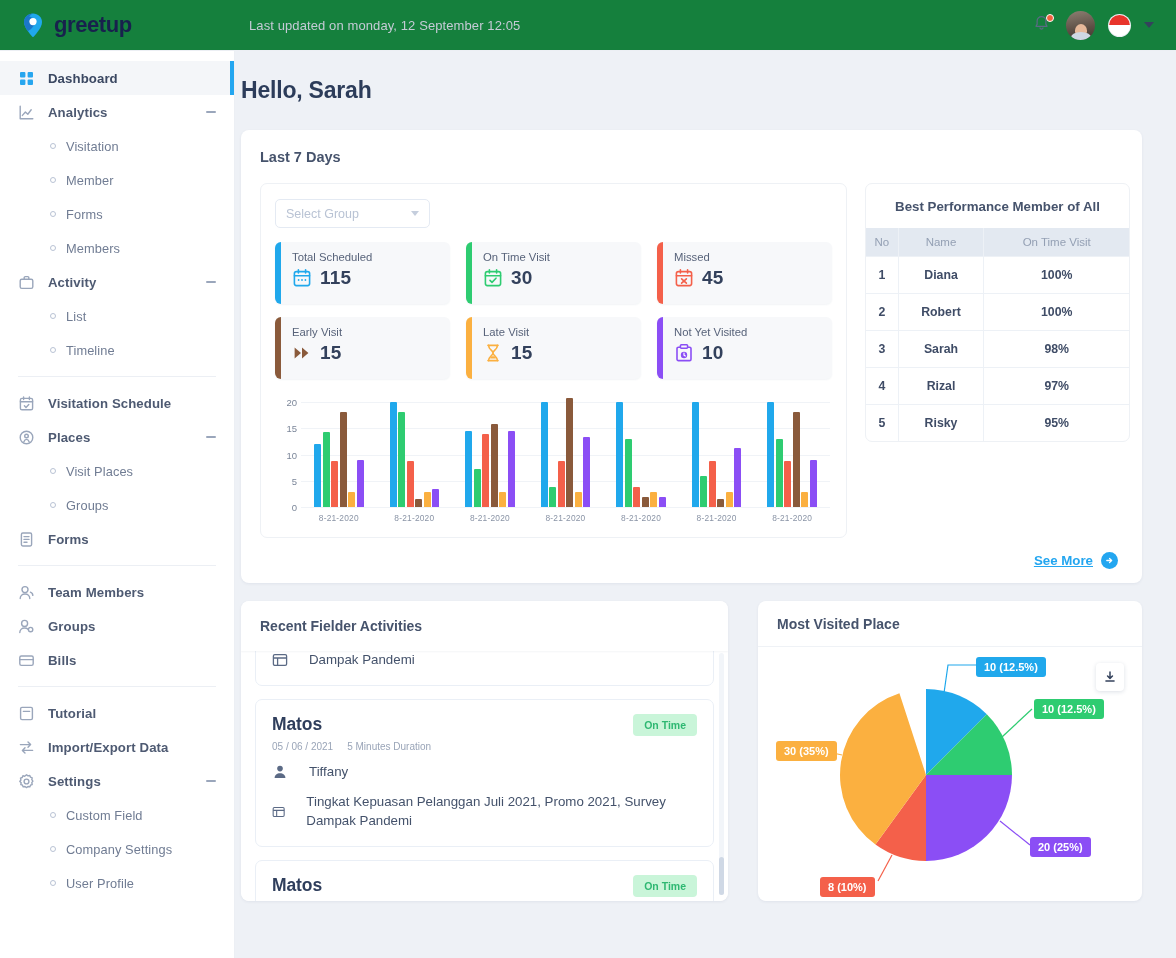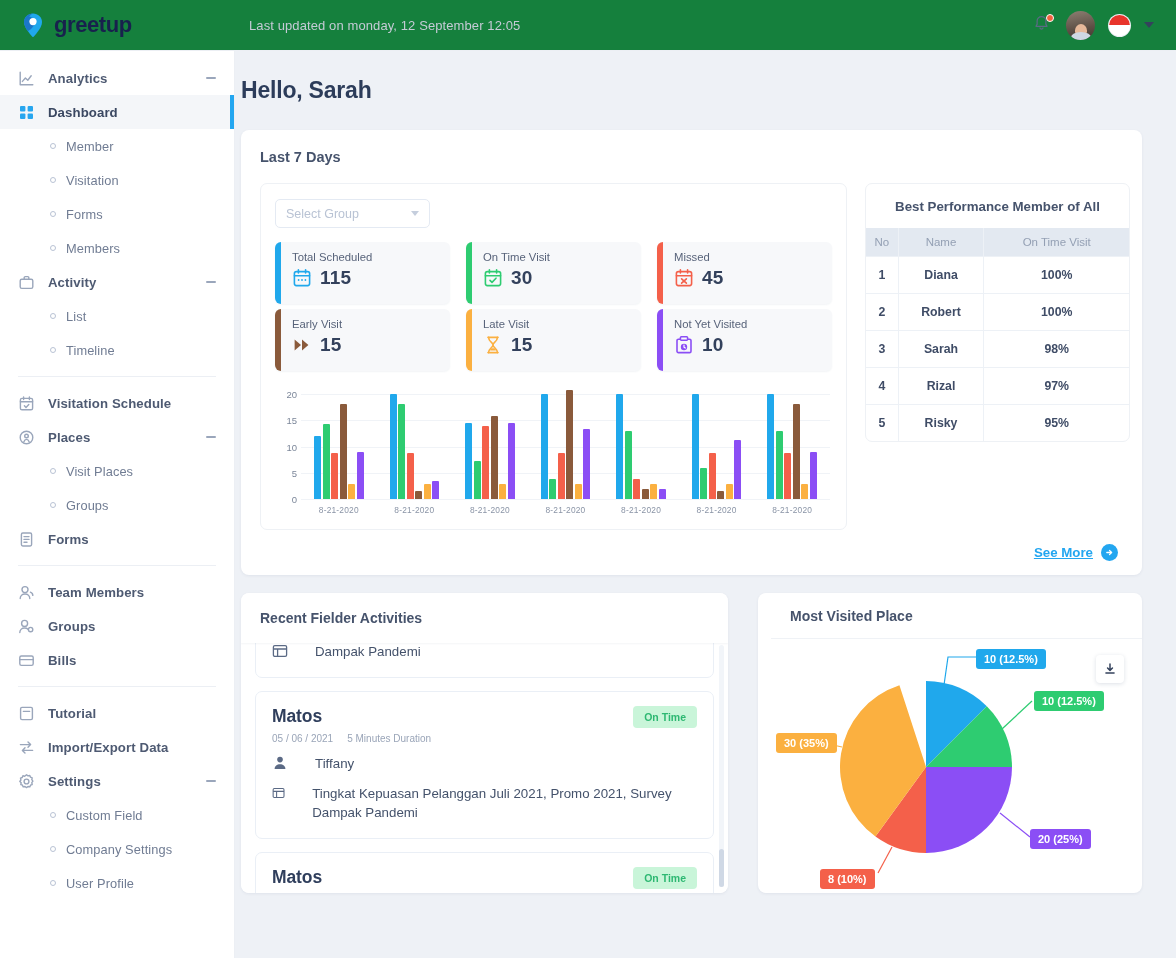"Analytics" div.nav-item { order: before "Dashboard" -> after "Dashboard" }
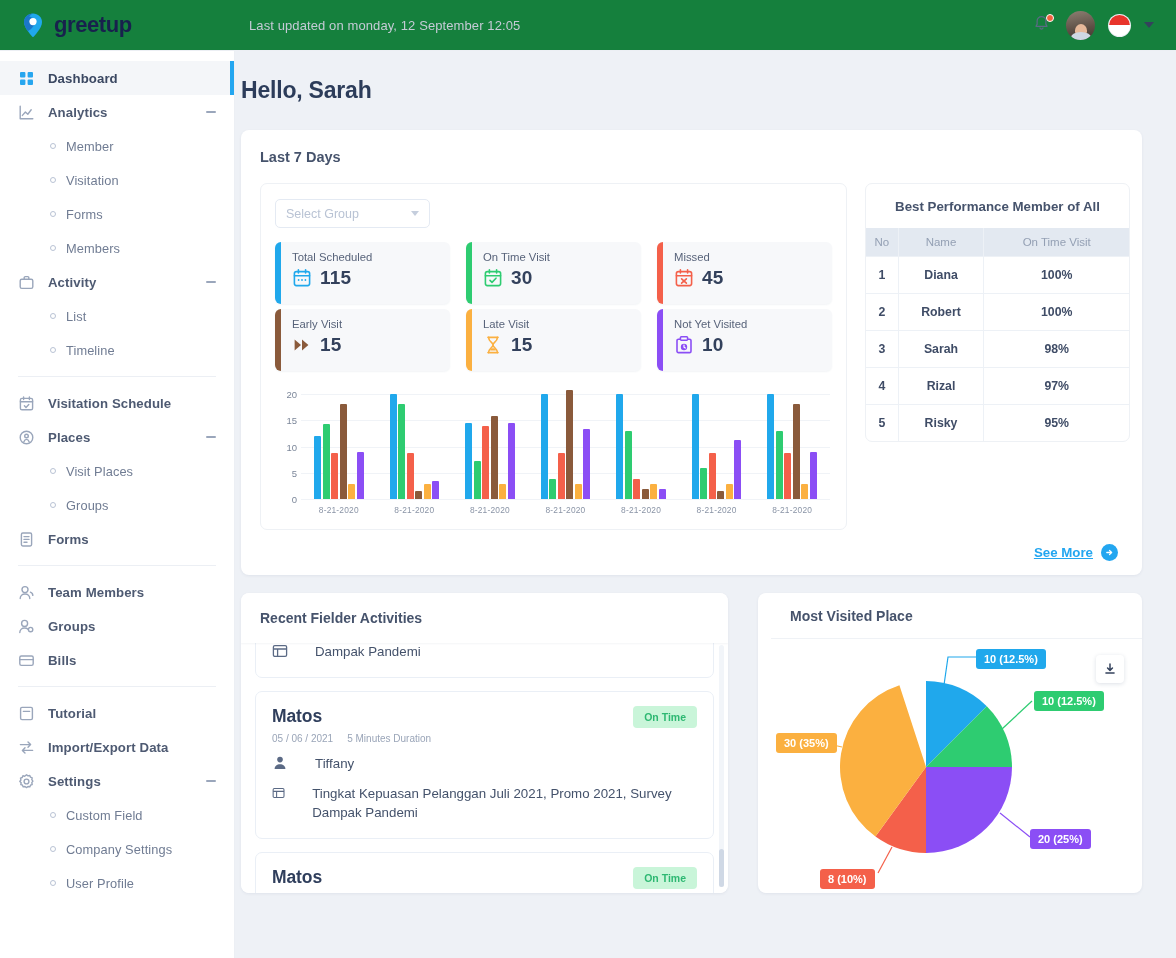"Member" div.sub-item { order: before "Visitation" -> after "Visitation" }
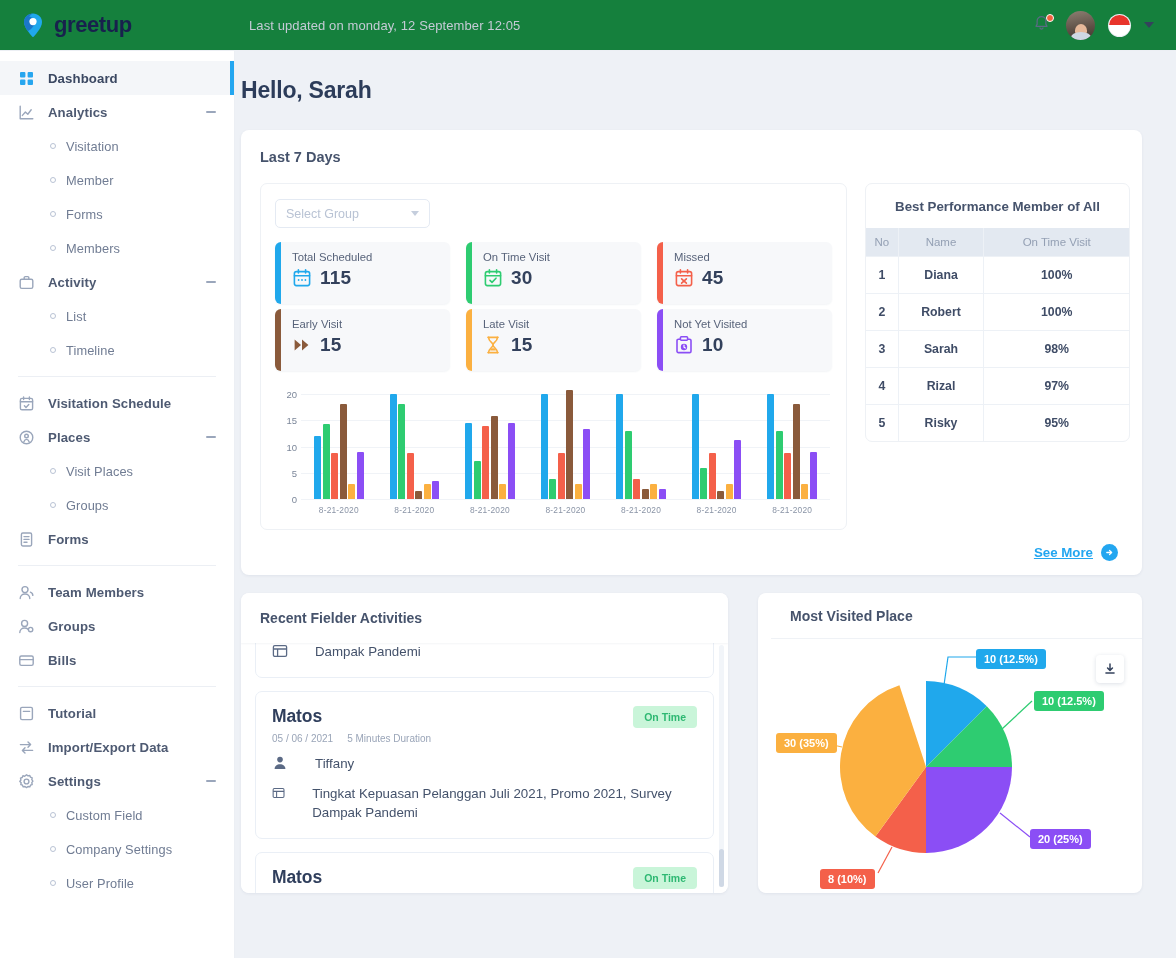"Total Scheduled" .stats { gap: 5px 16px -> 13px 16px }
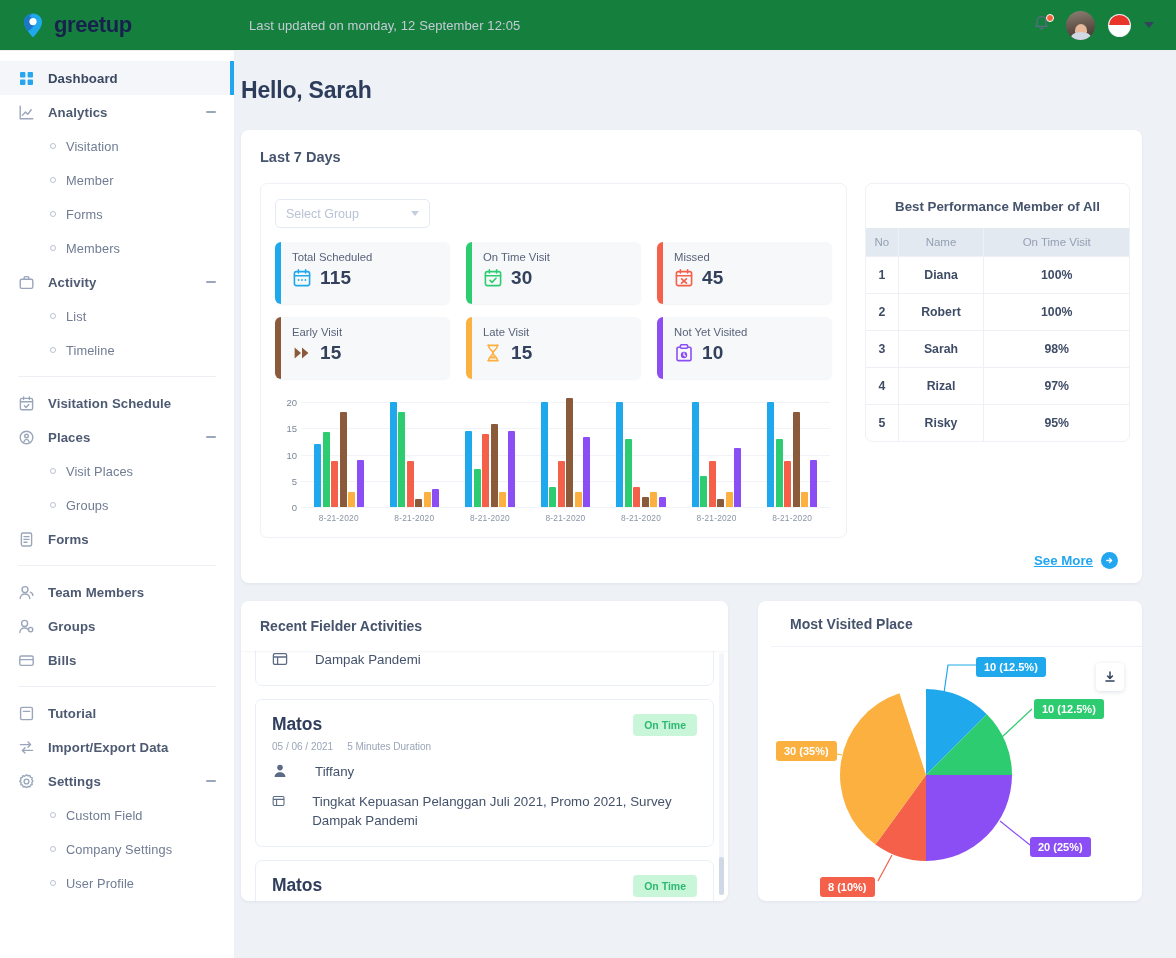"Most Visited Place" .mvp-head { margin-left: 13px -> none }
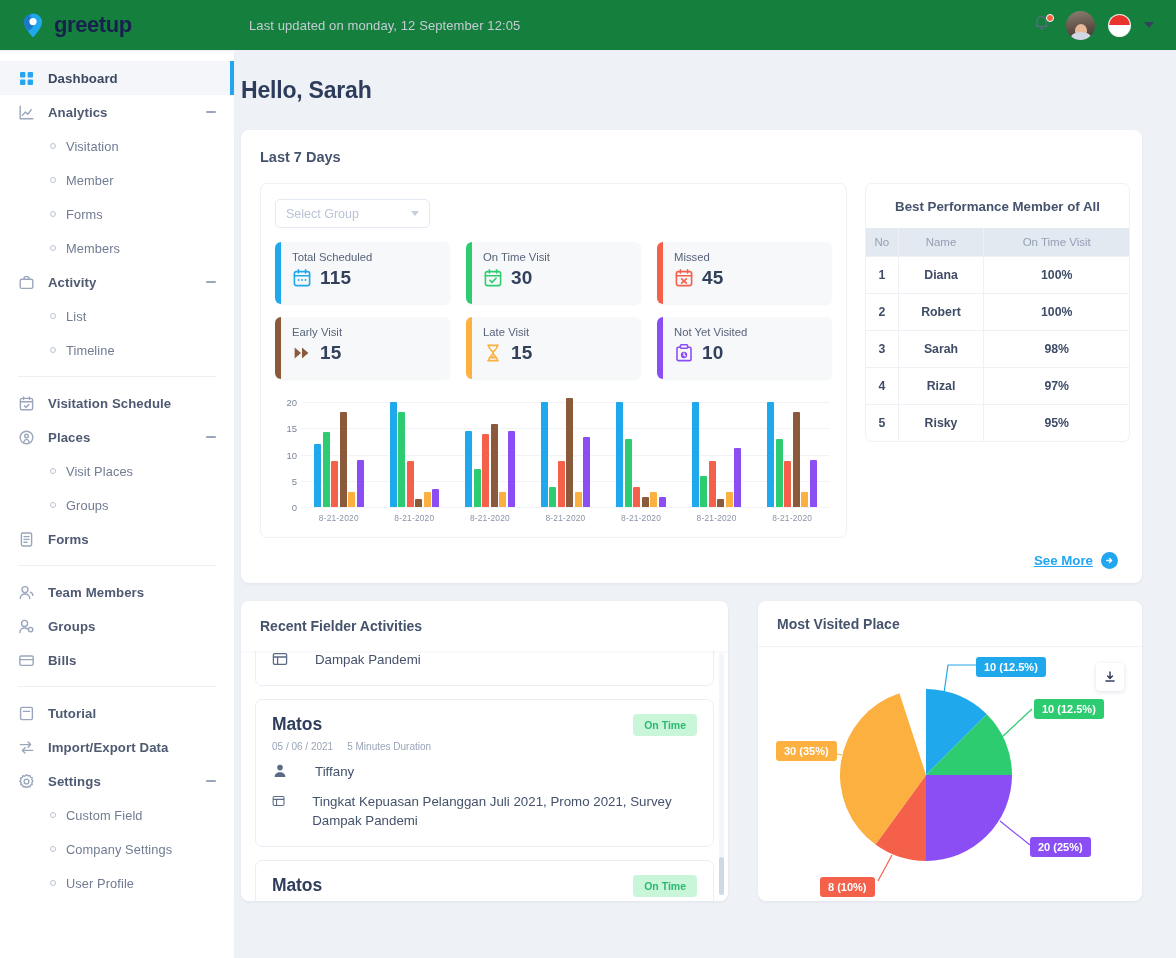"Dampak Pandemi" .act-line { align-items: flex-start -> center; gap: 27px -> 21px }
